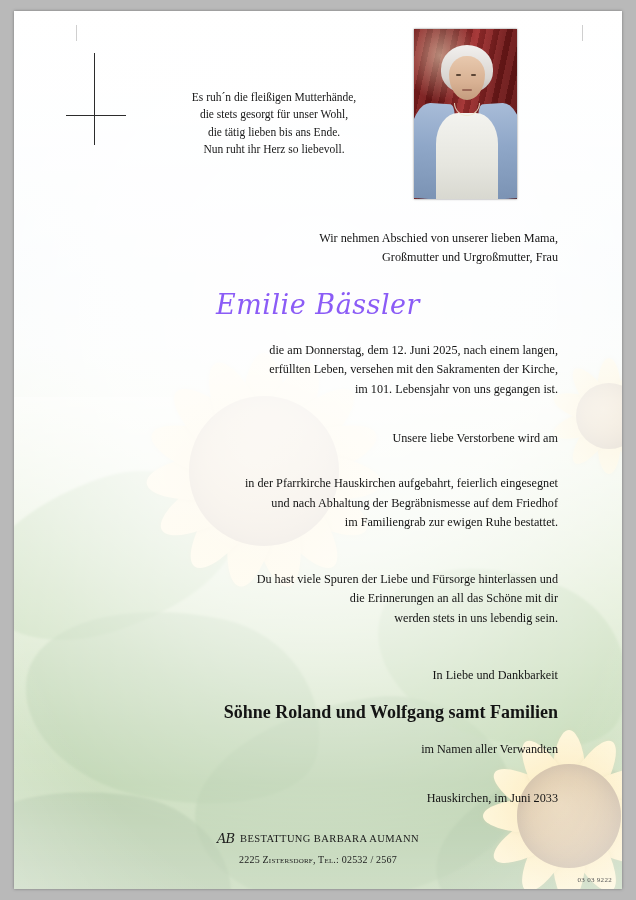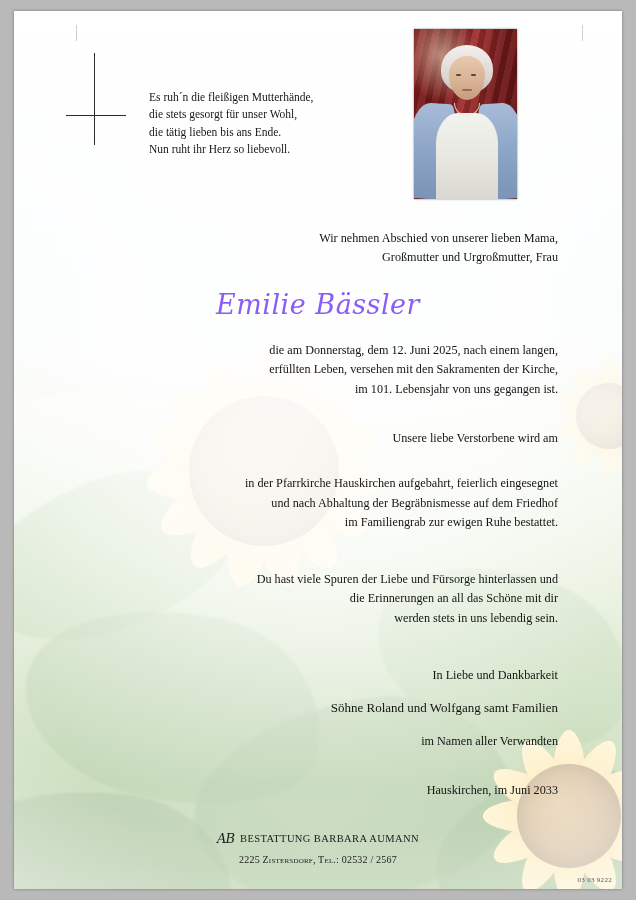"Es ruh´n die fleißigen Mutterhände," #verse { text-align: left -> center }
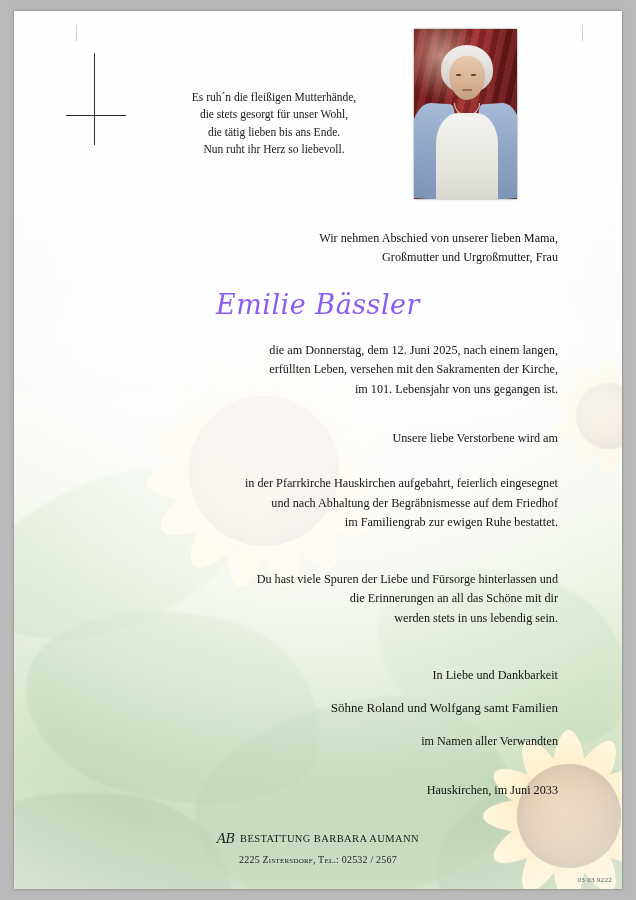"Söhne Roland und Wolfgang samt" #family-line { font-size: 13px -> 18px; font-weight: normal -> bold }
